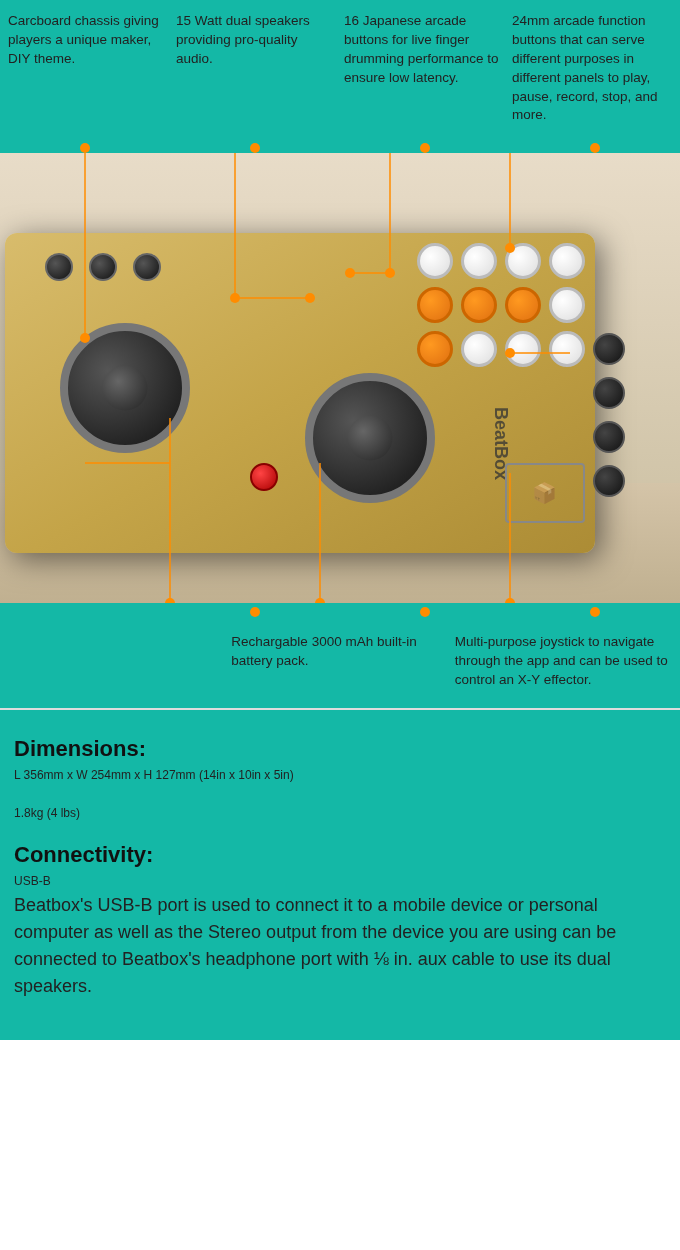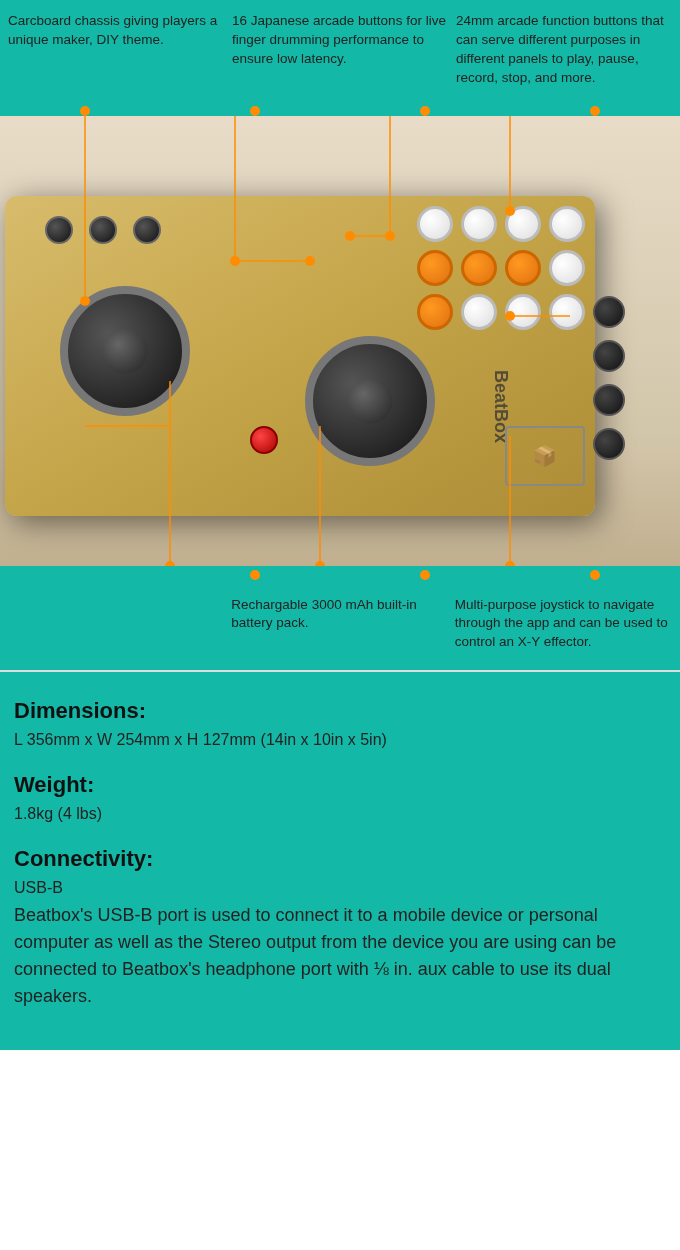"15 Watt dual speakers providing" div.feature-item { html: none -> <div> <span>15 Watt dual speakers providing pro-quality audio.</span> </div> }
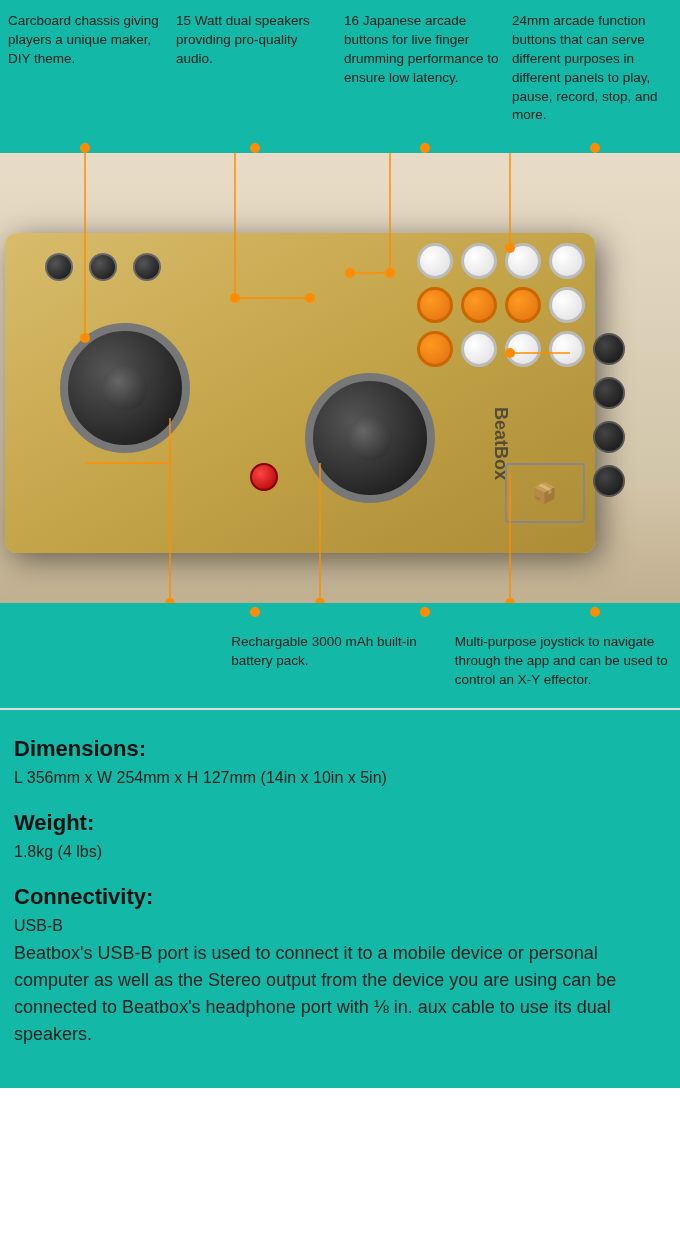"L 356mm x W 254mm" .spec-value { font-size: 16px -> 12px }
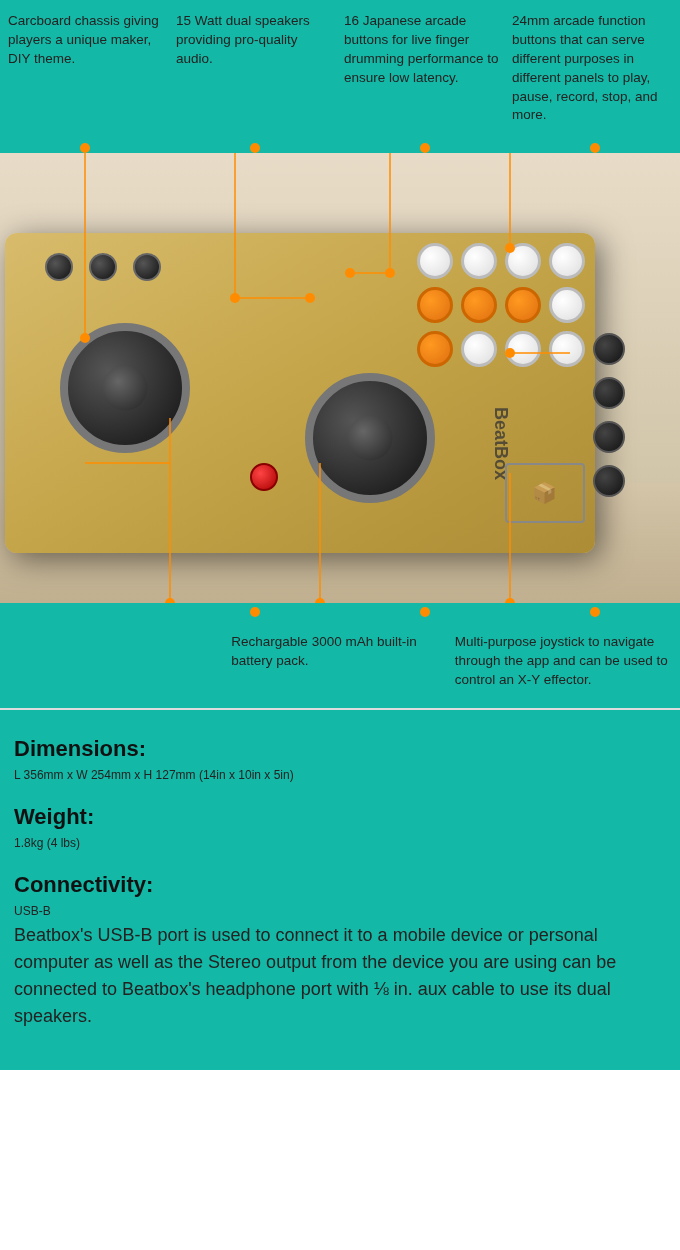"Weight:" div.spec-title { html: <div>Weight:</div> -> none }
